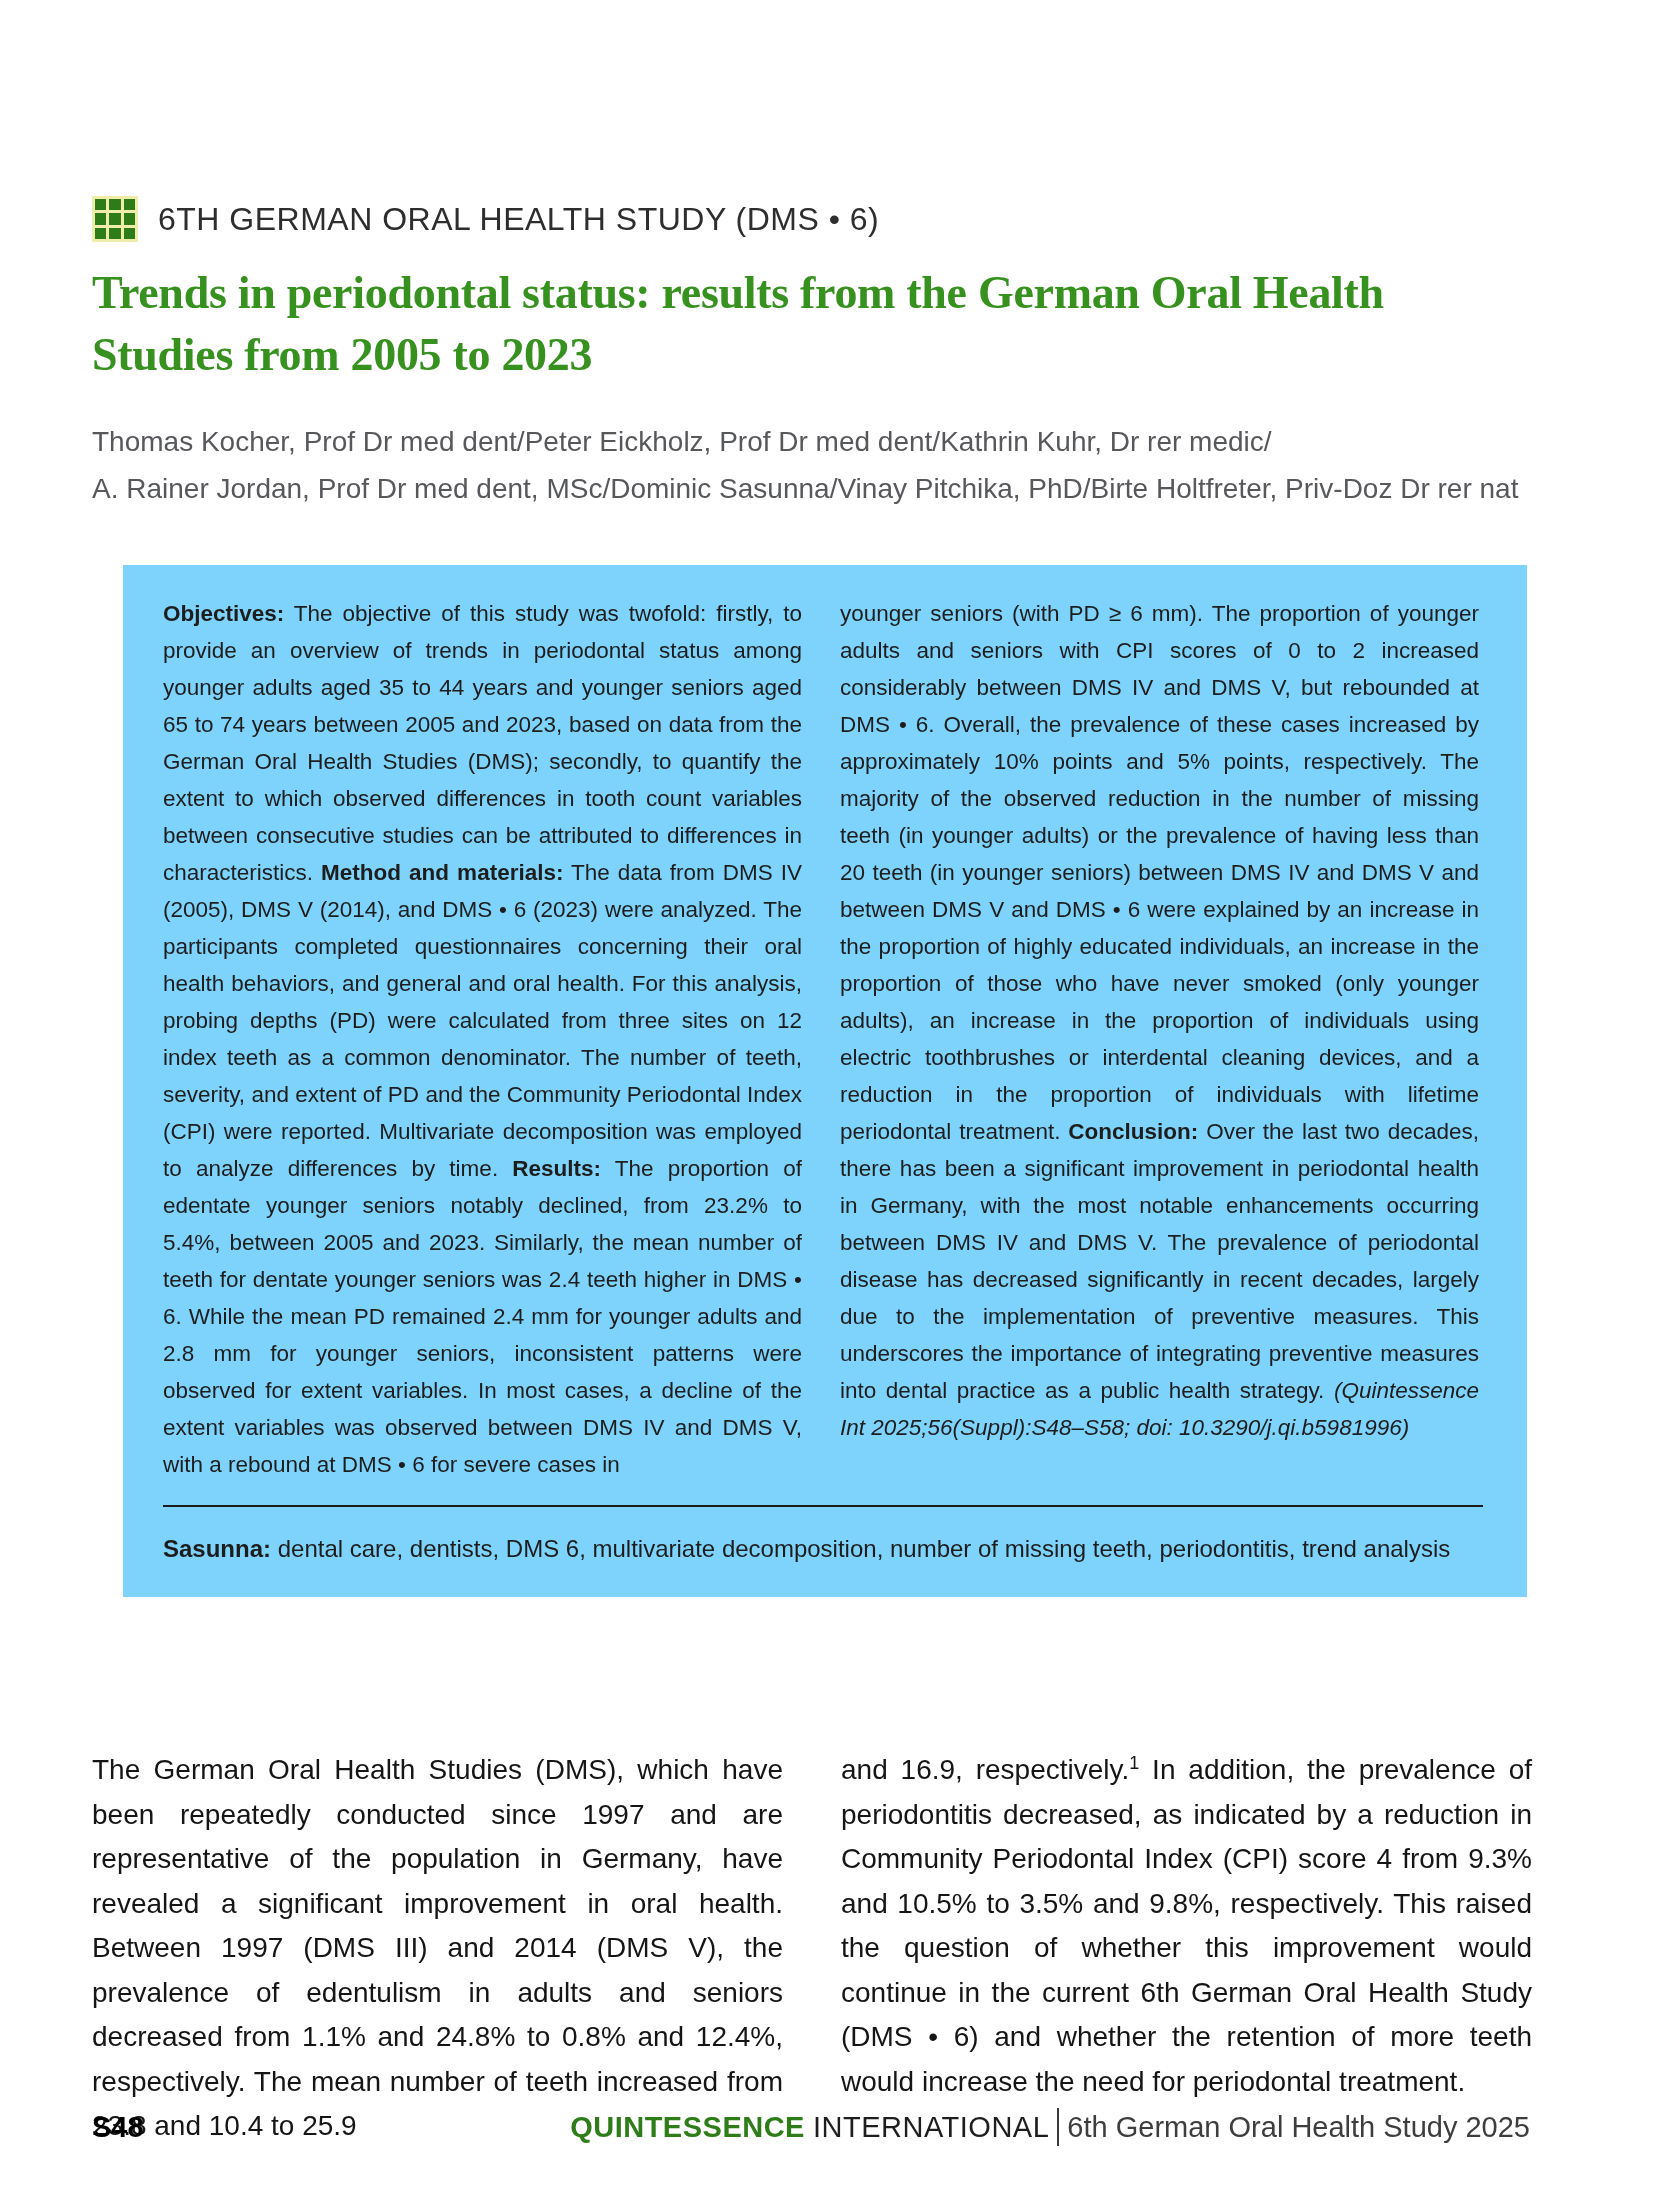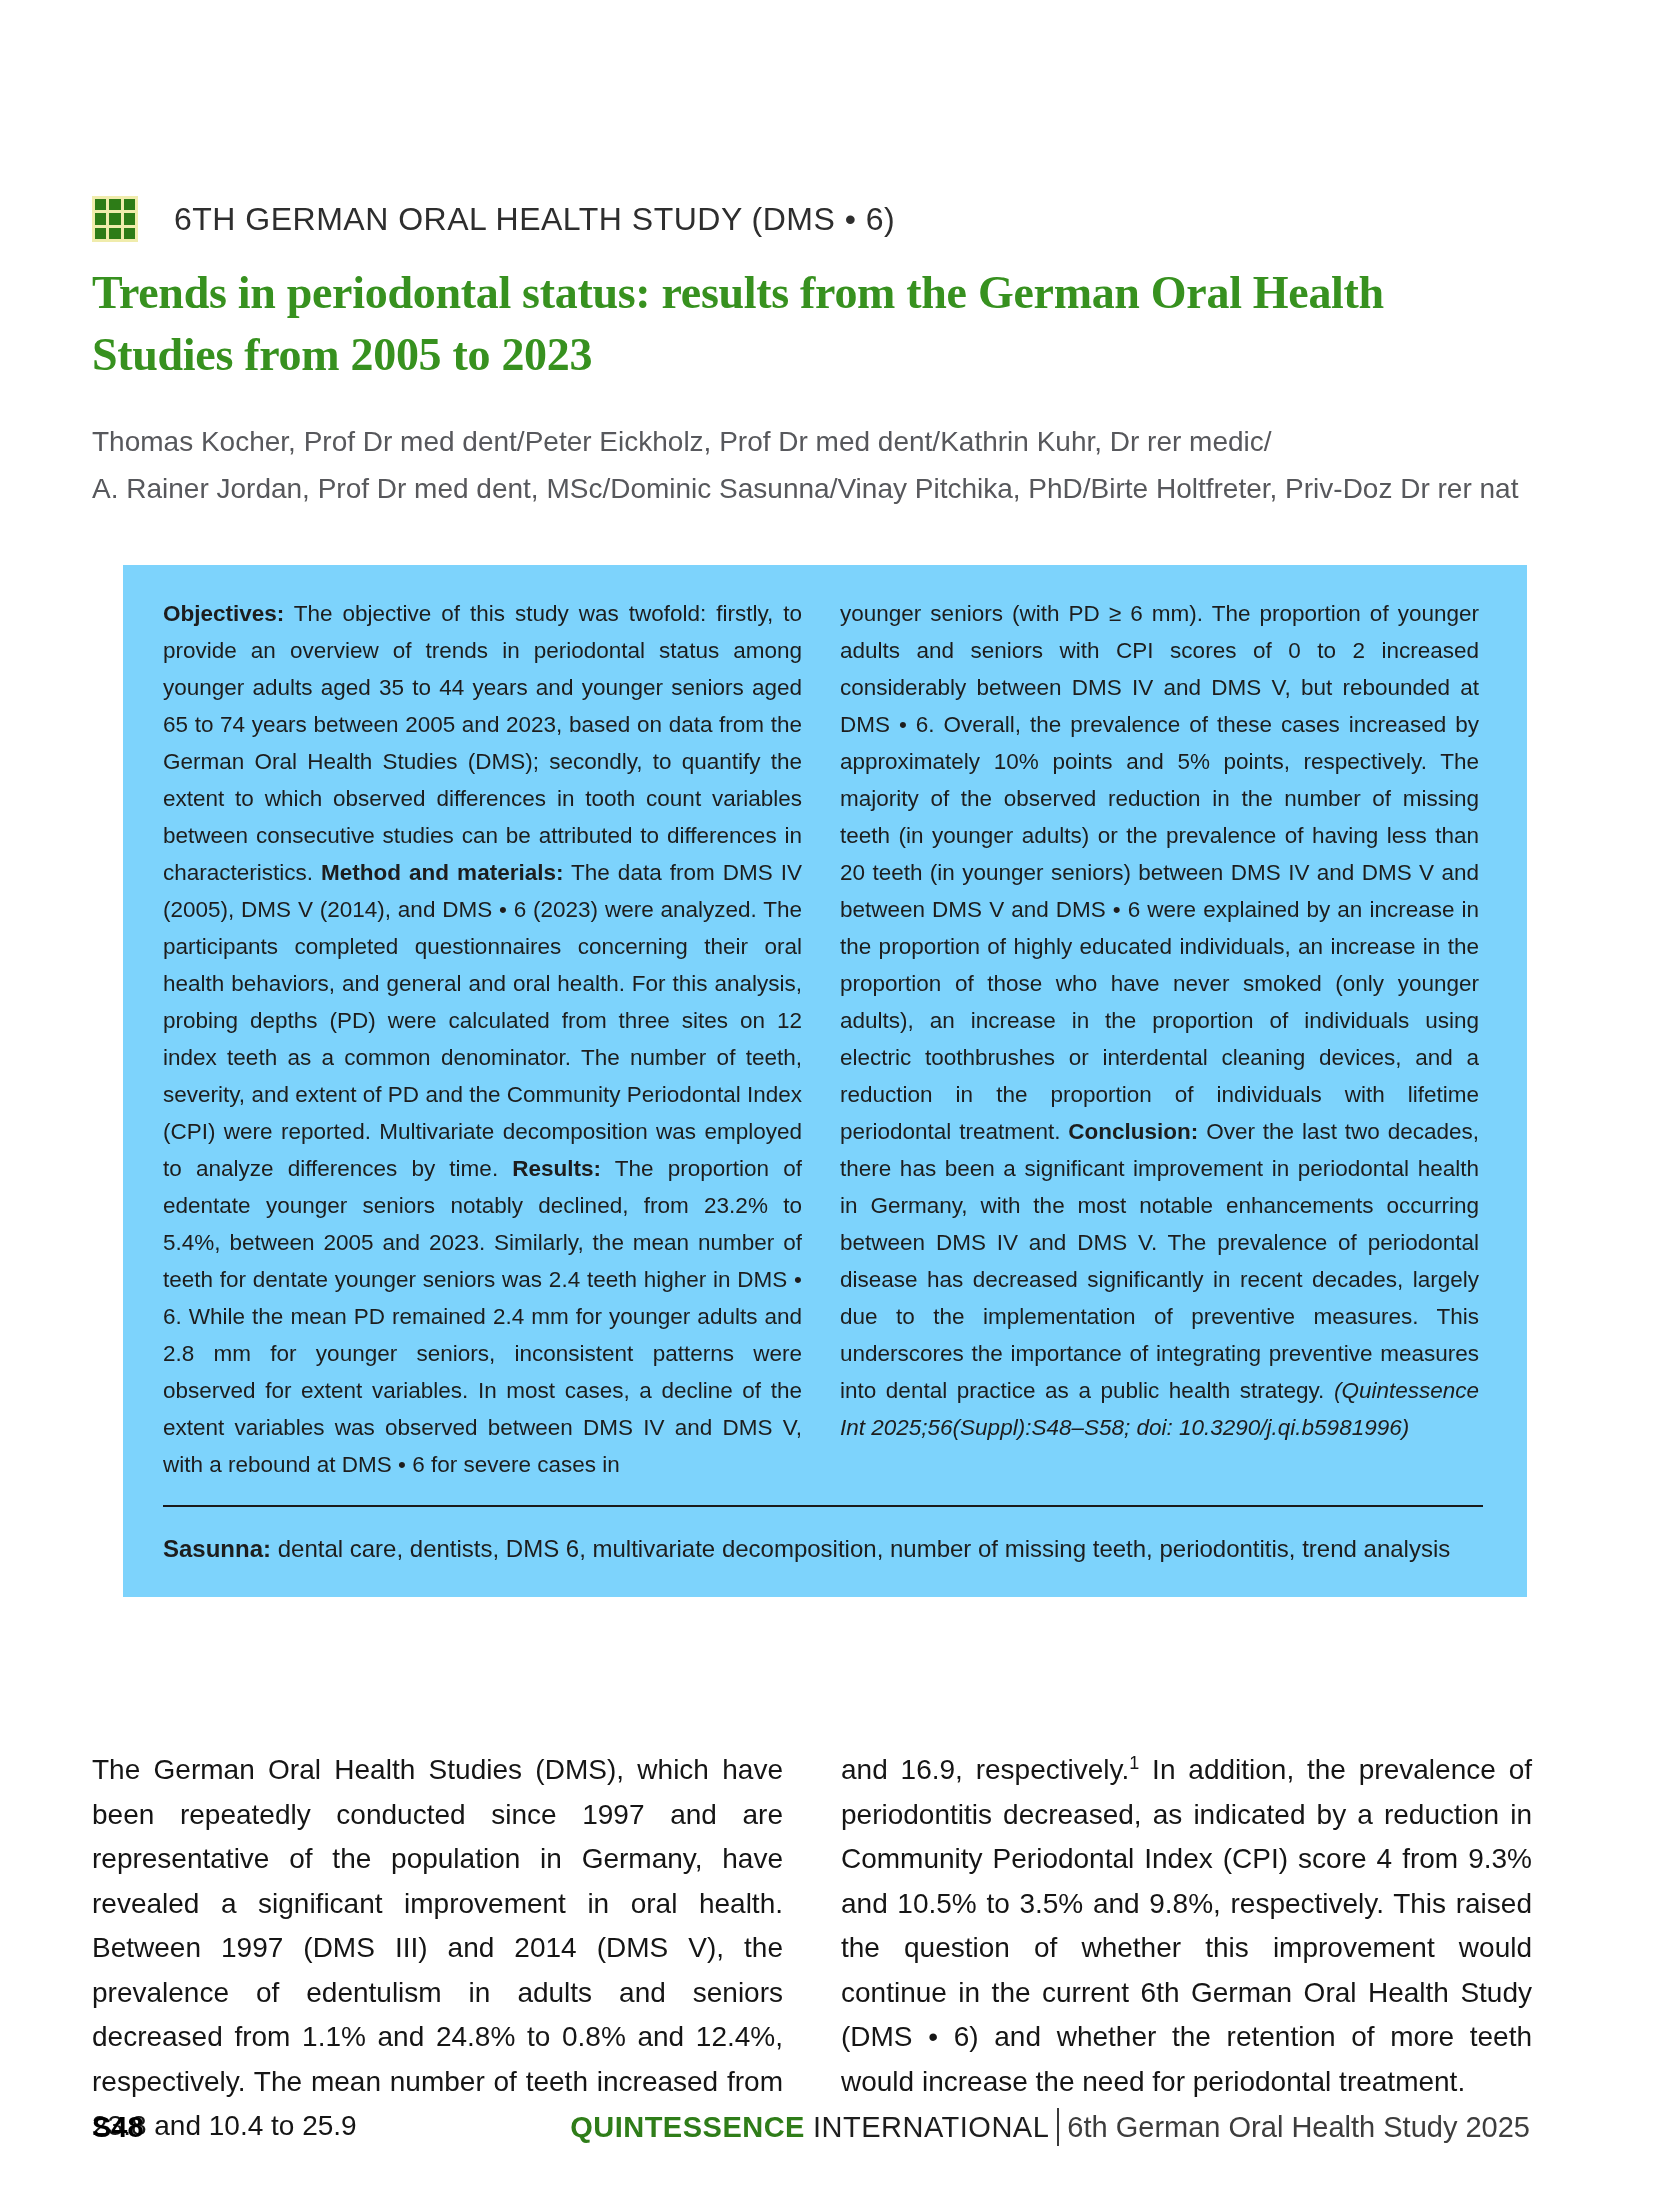"6TH GERMAN ORAL HEALTH STUDY (DMS" .kicker-row { gap: 36px -> 20px }
